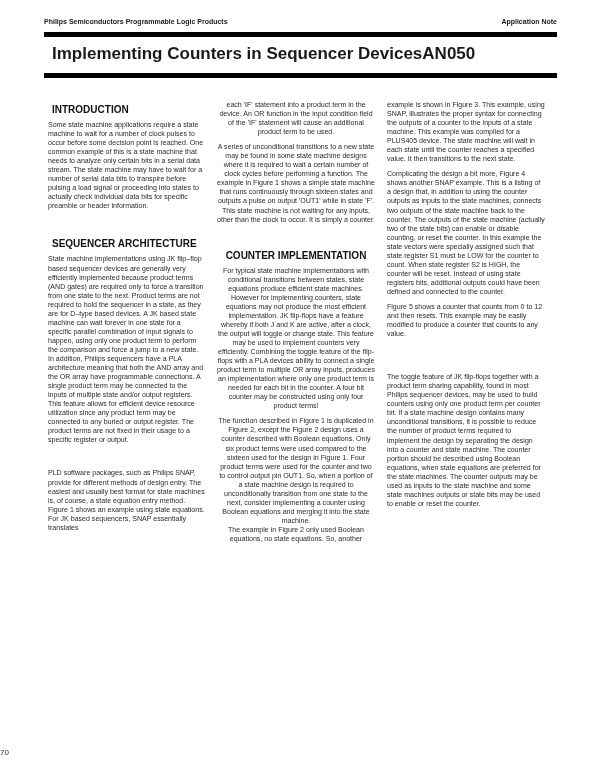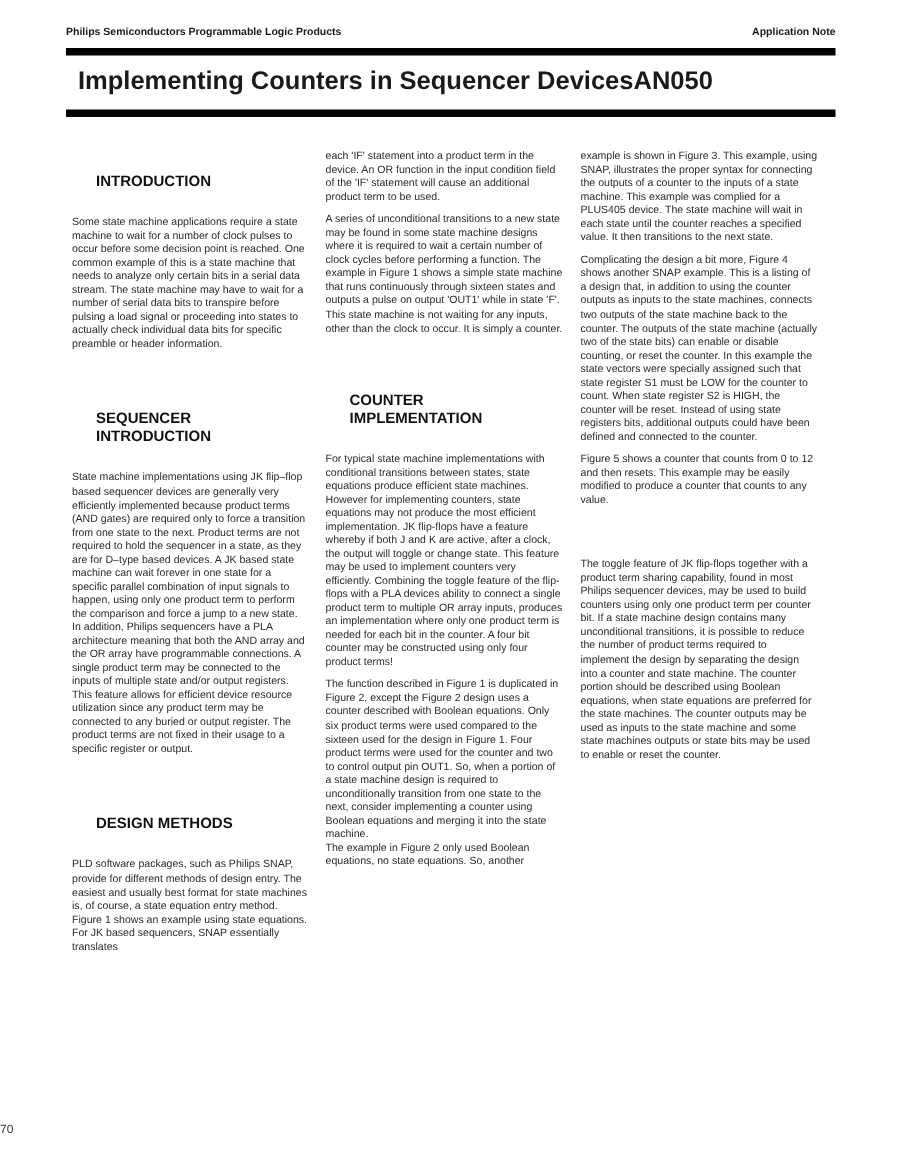"INTRODUCTION" .col h2 { margin: 16px -> 4px }
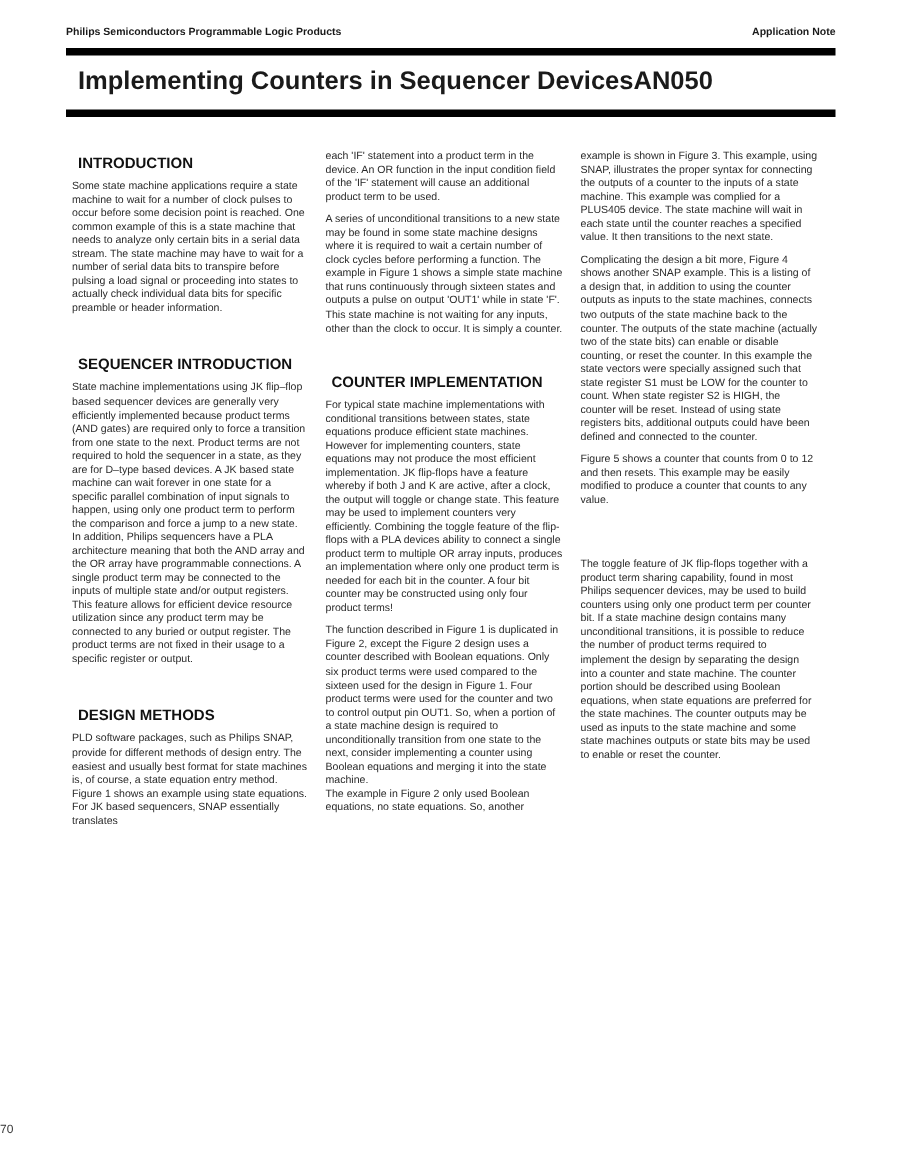"SEQUENCER INTRODUCTION" h2 { text: INTRODUCTION -> ARCHITECTURE }
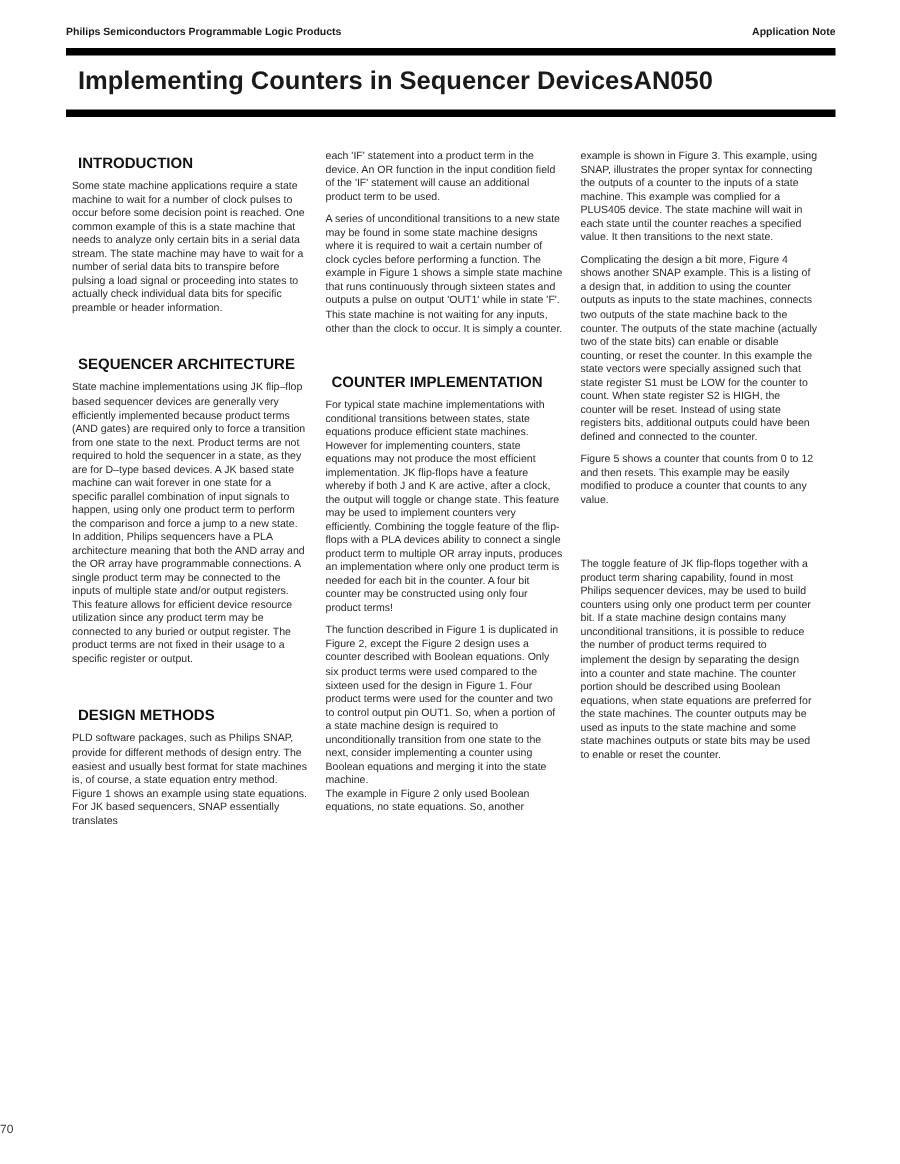"COUNTER IMPLEMENTATION" .col2 { text-align: none -> center }
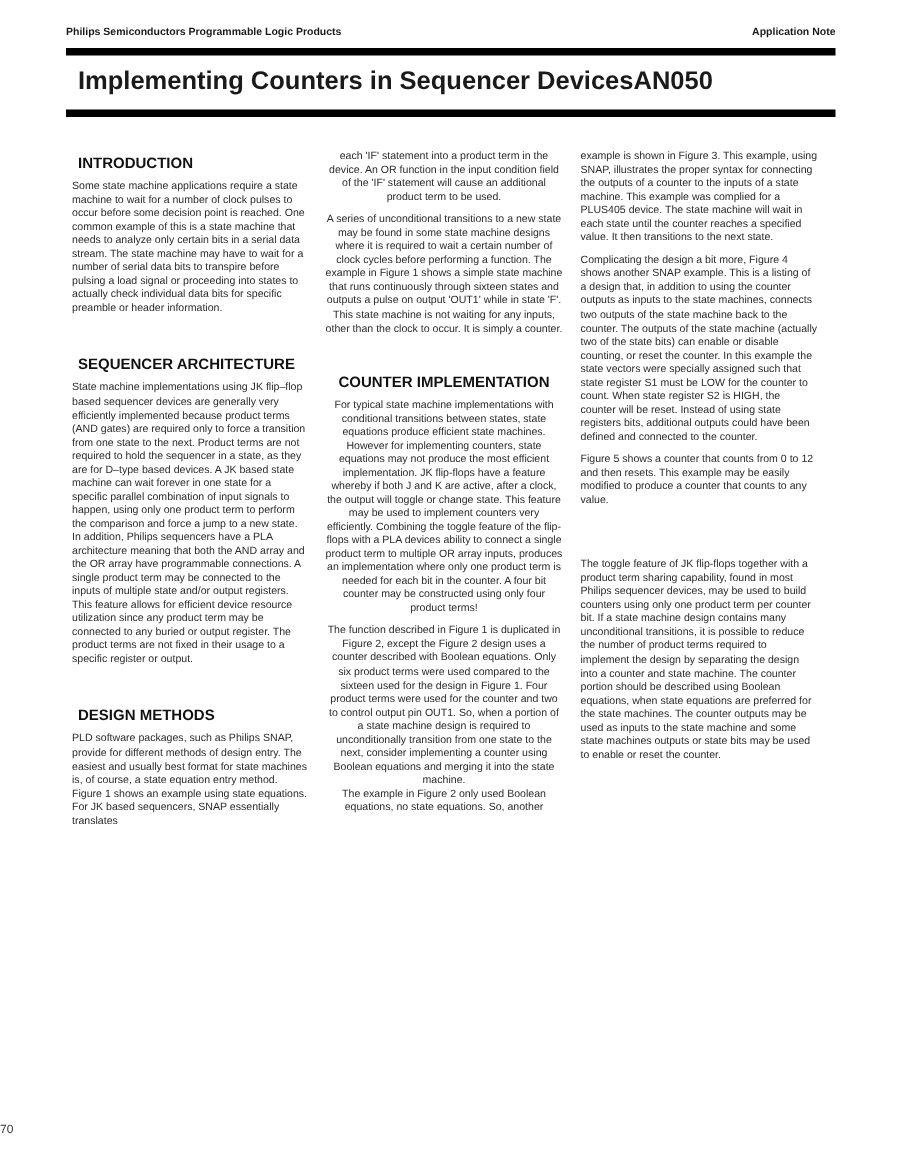"DESIGN METHODS" h2 { html: <h2>DESIGN METHODS</h2> -> none }
